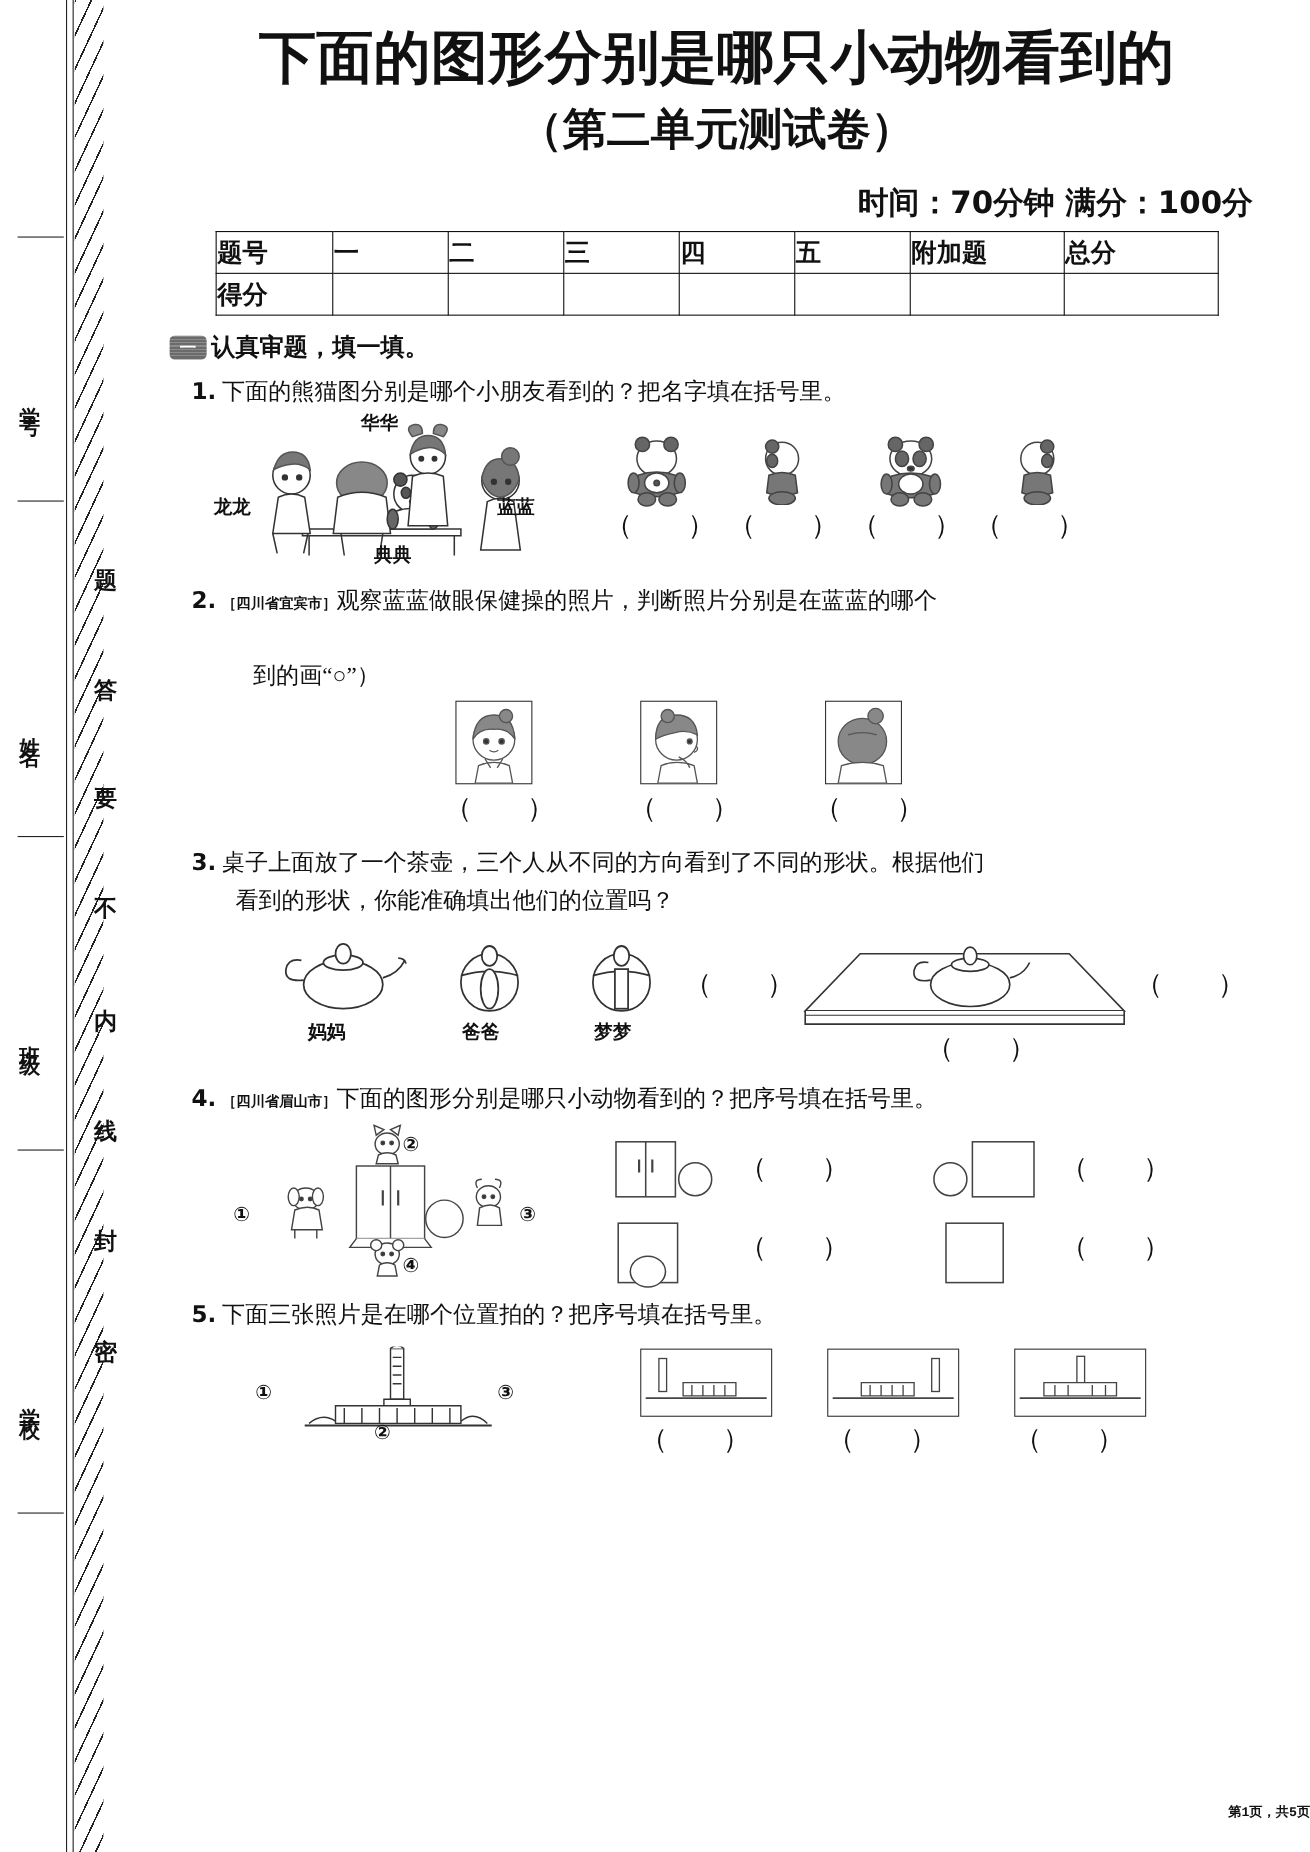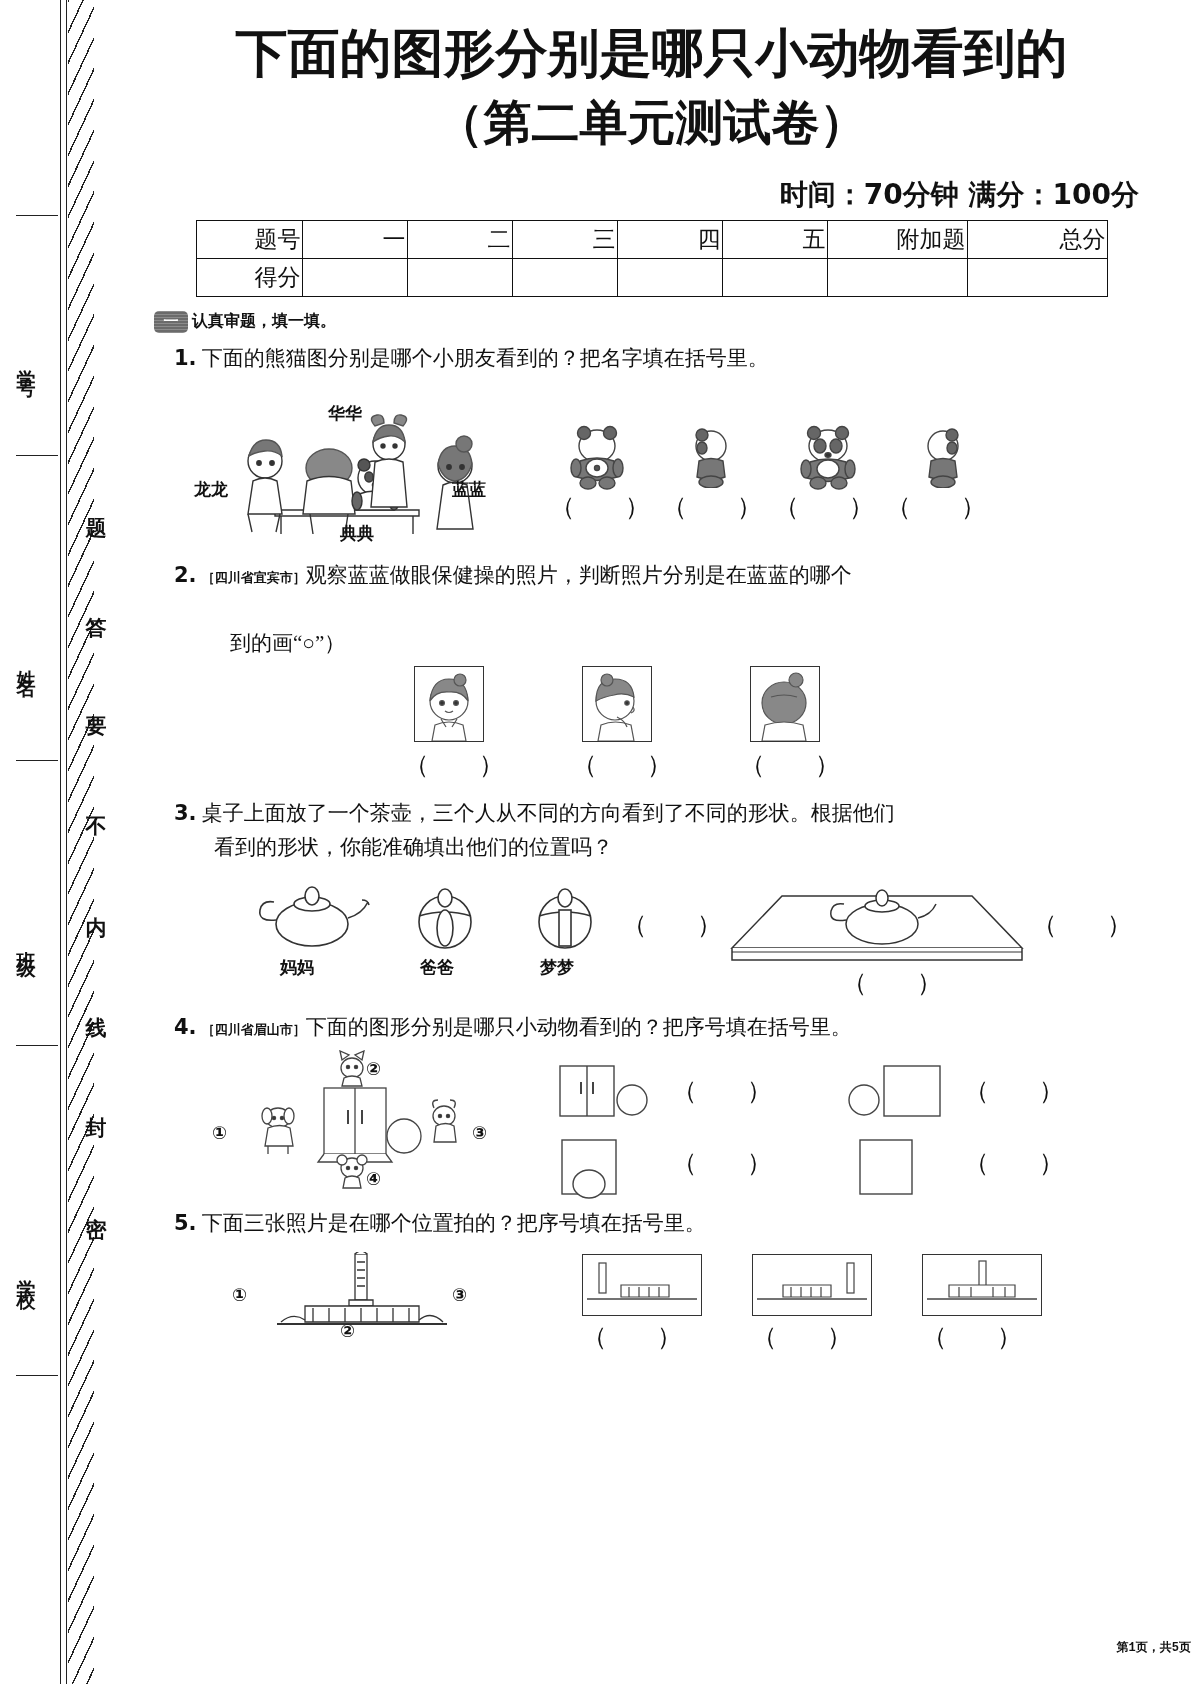"（第二单元测试卷）" h2.subtitle { font-size: 48px -> 40px }
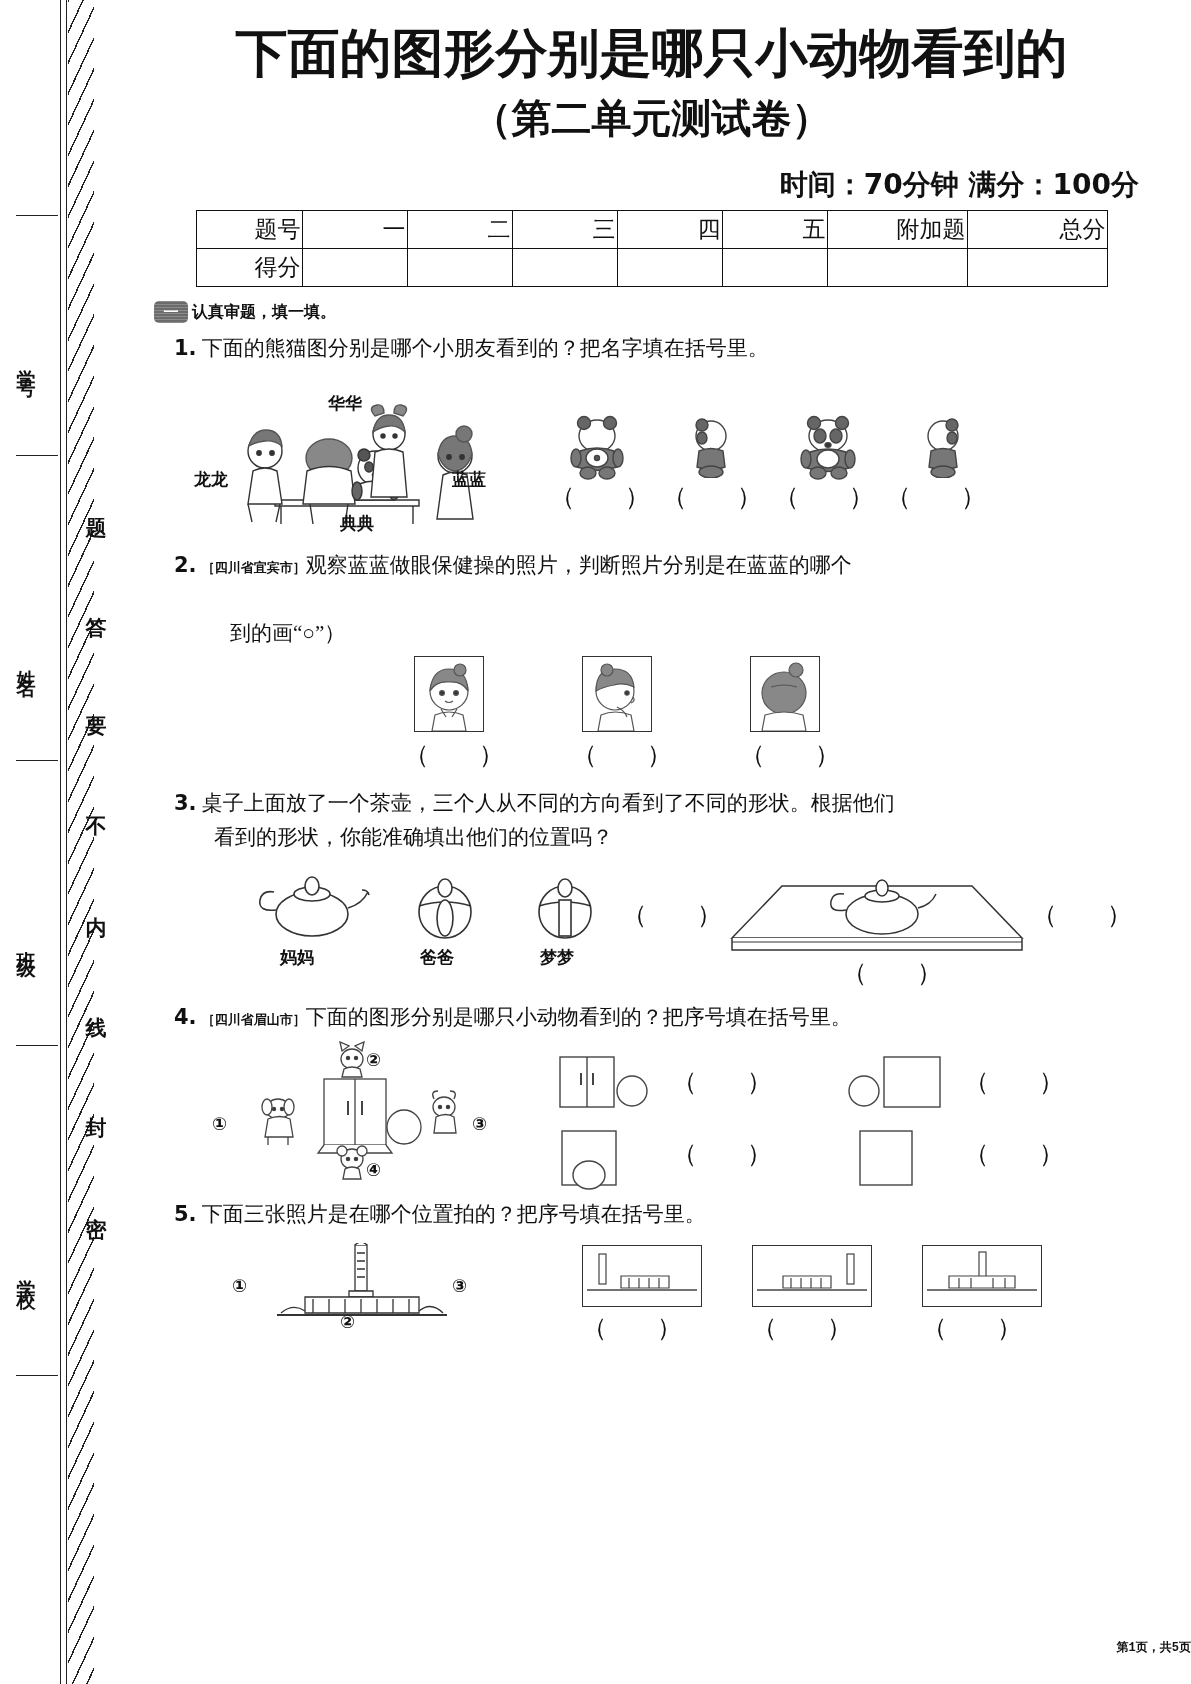"题号" table.score td { font-weight: normal -> bold; text-align: right -> left }
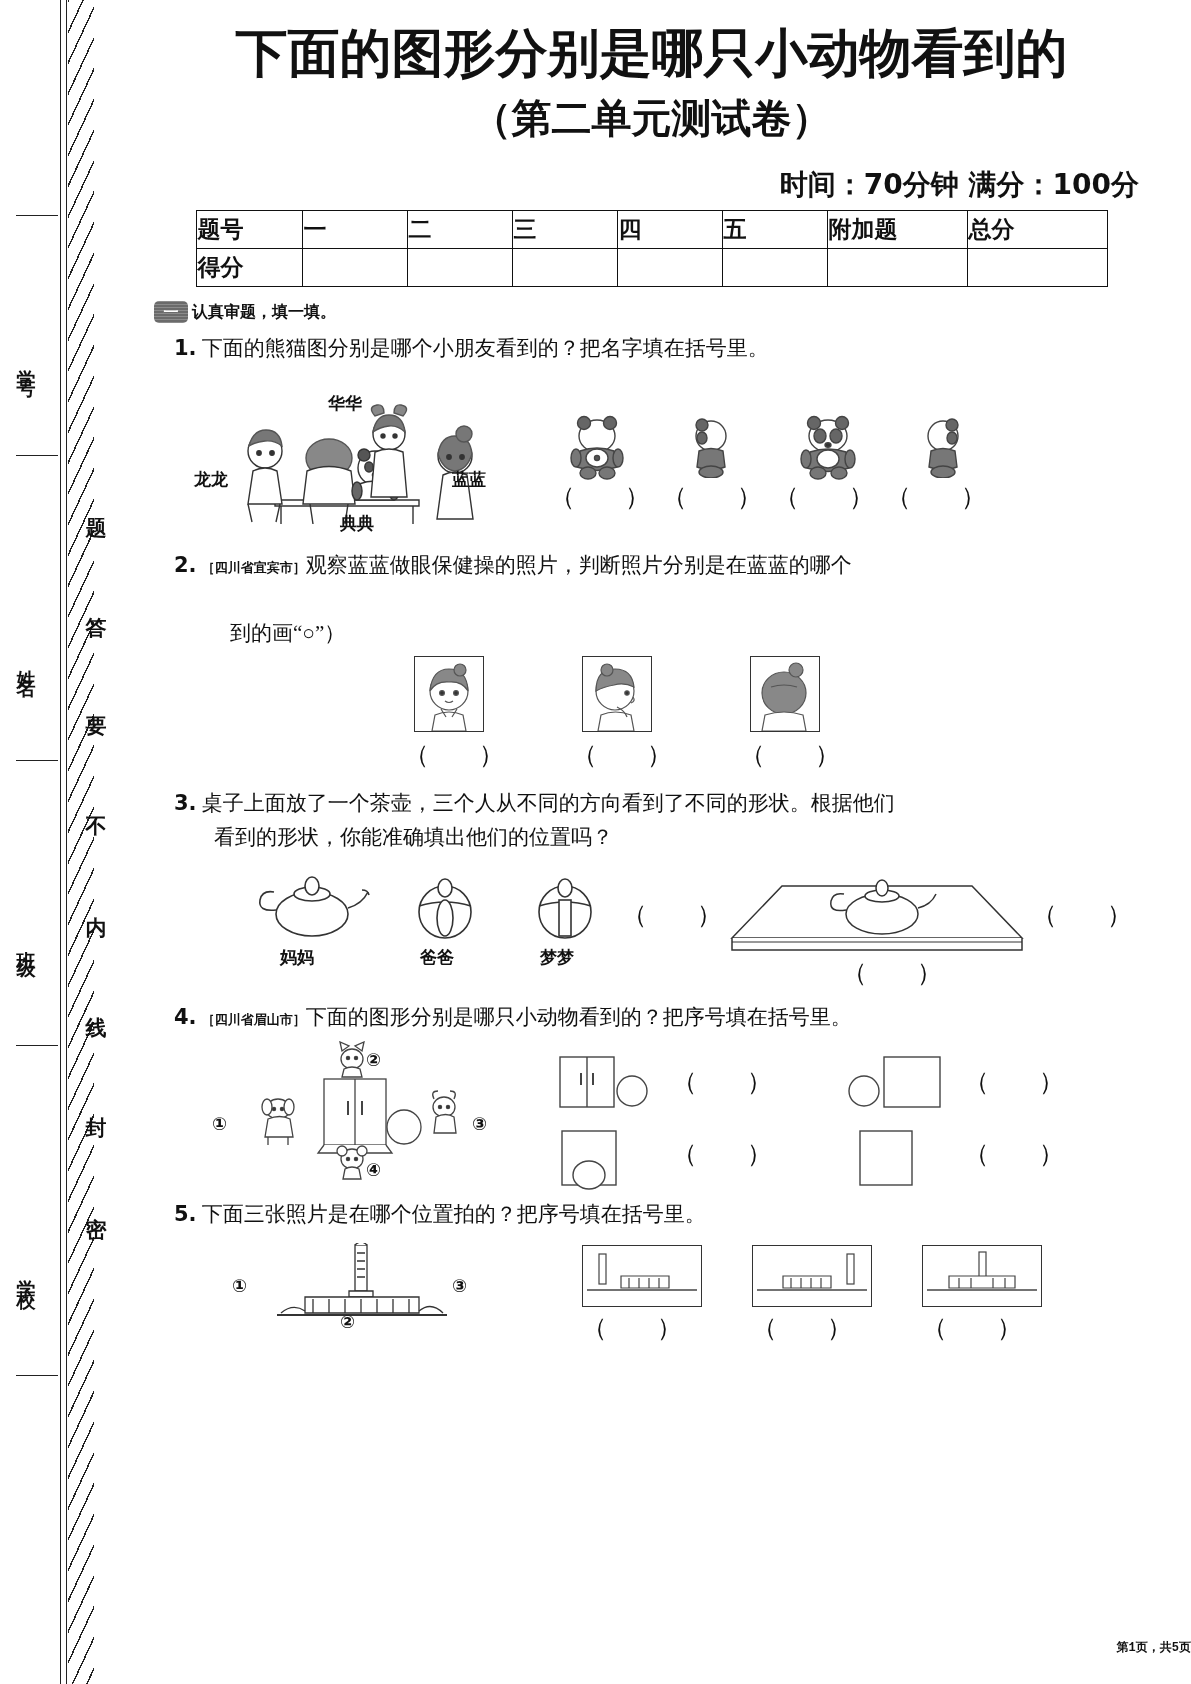"认真审题，填一填。" .sec-title { font-size: 16px -> 22px }
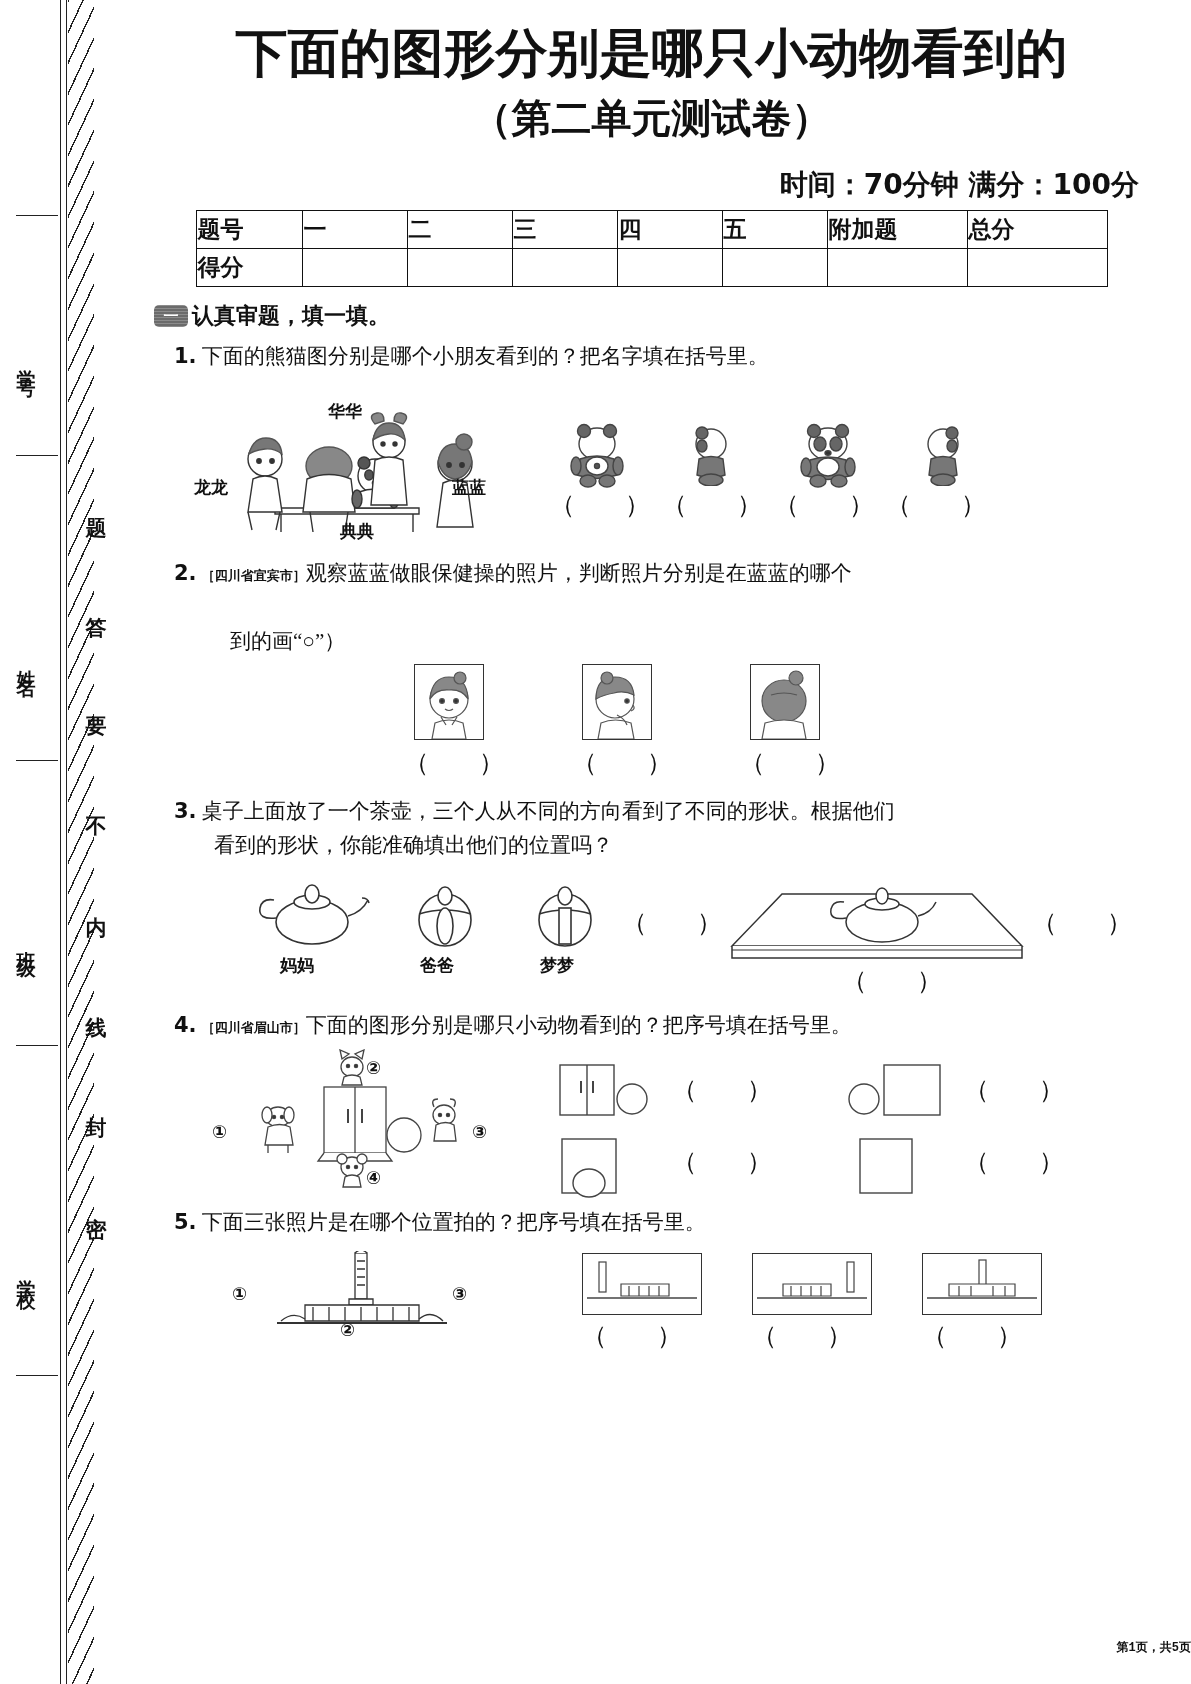"华华" .fig-row { margin-top: 27px -> none }
